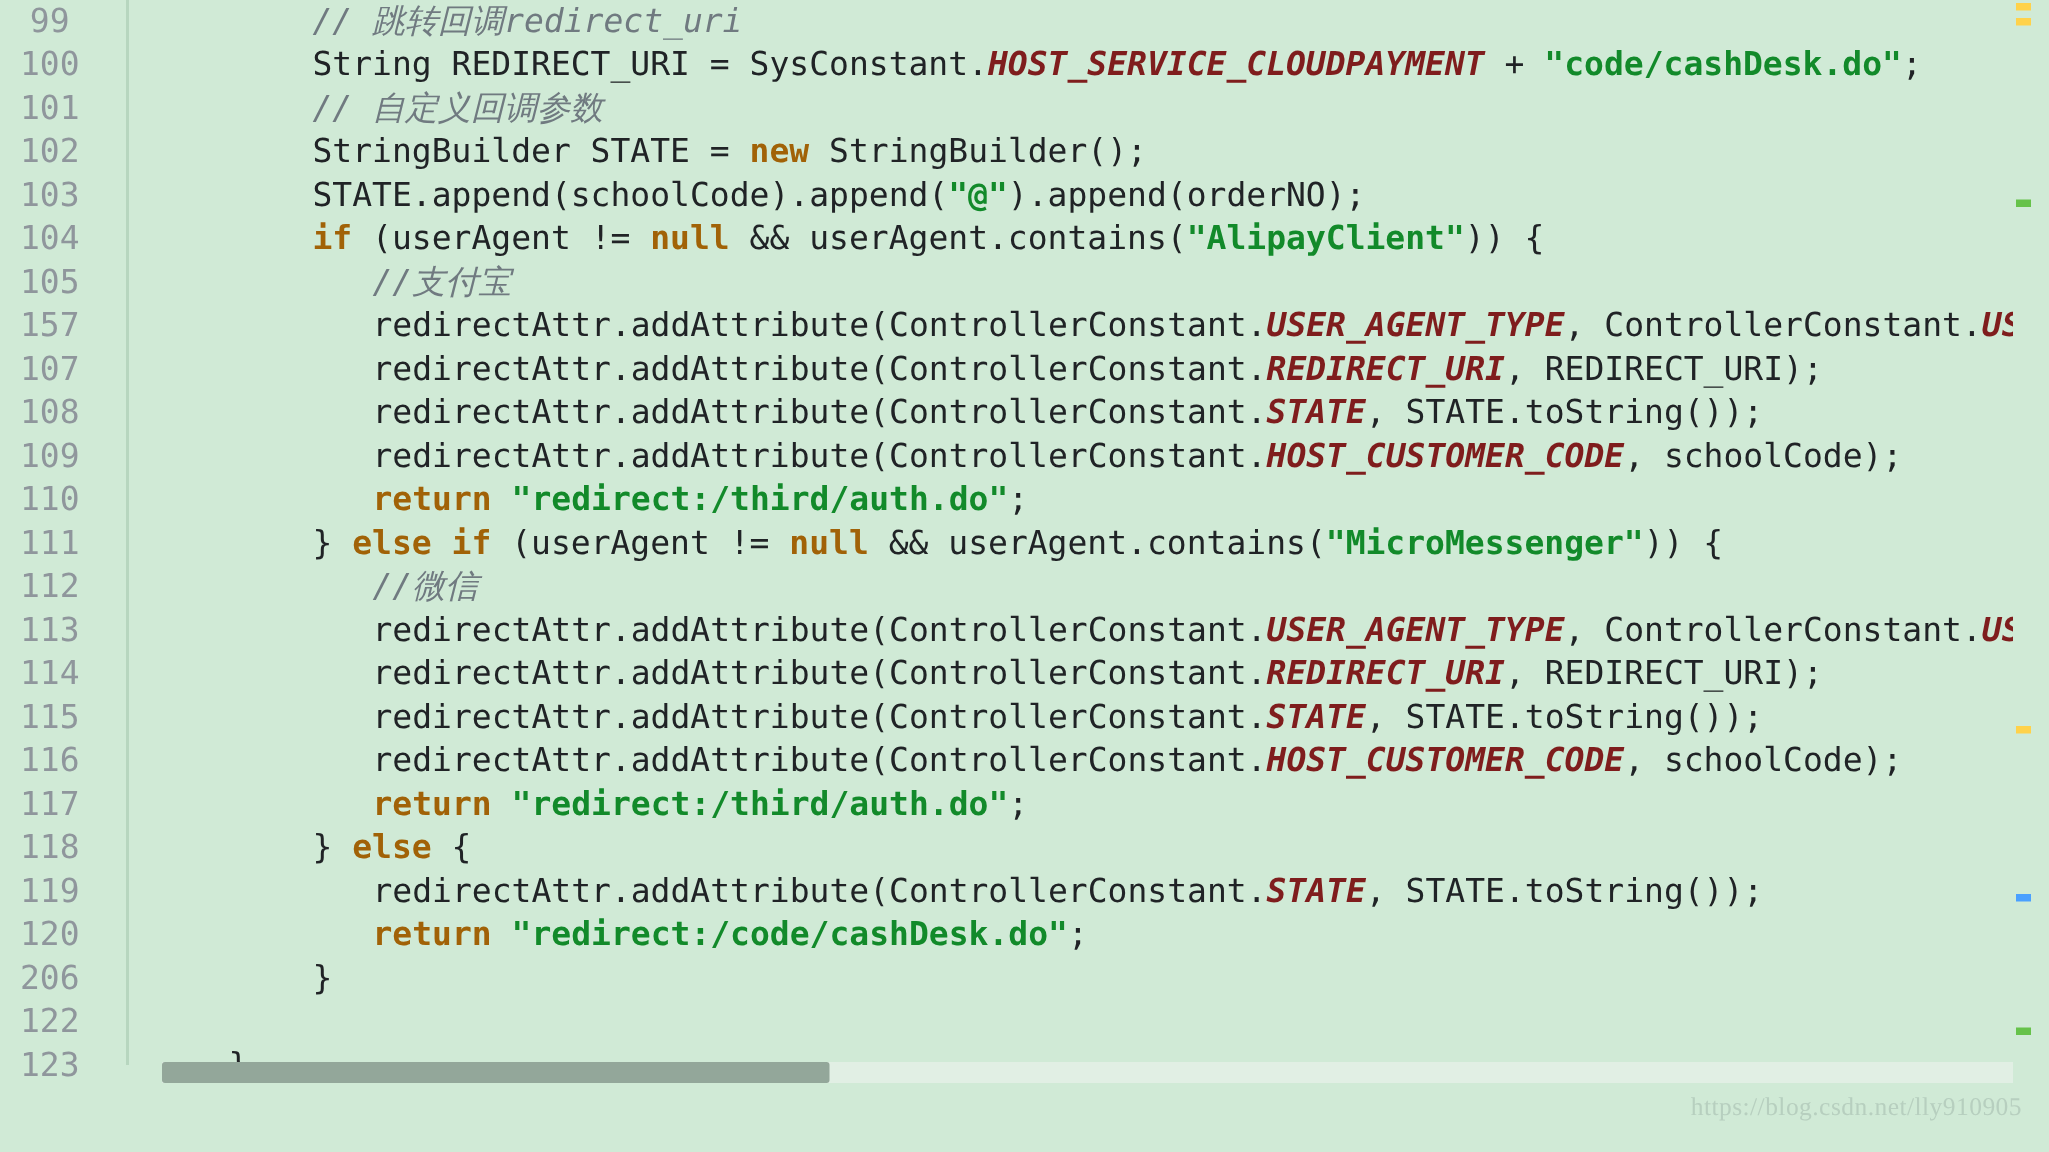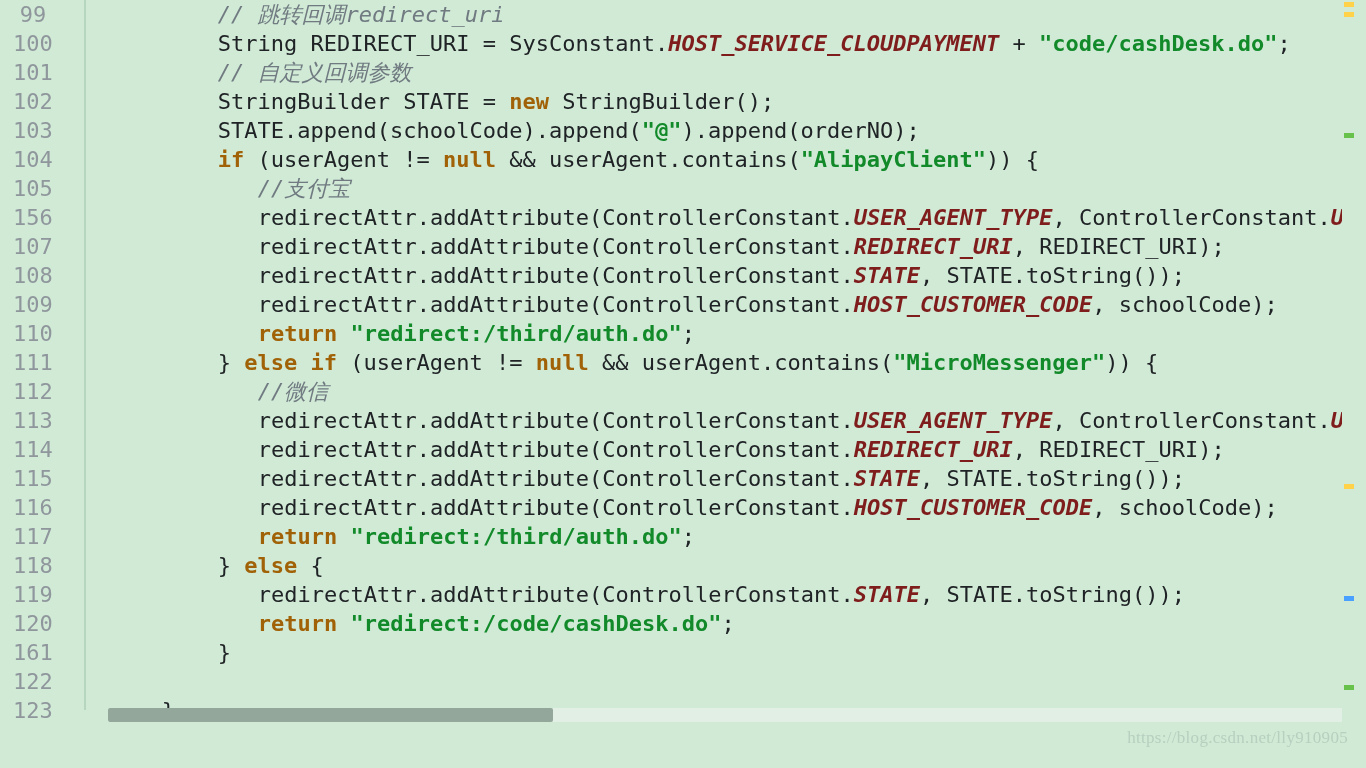"// 跳转回调redirect_uri" .code { margin-left: 10px -> none }
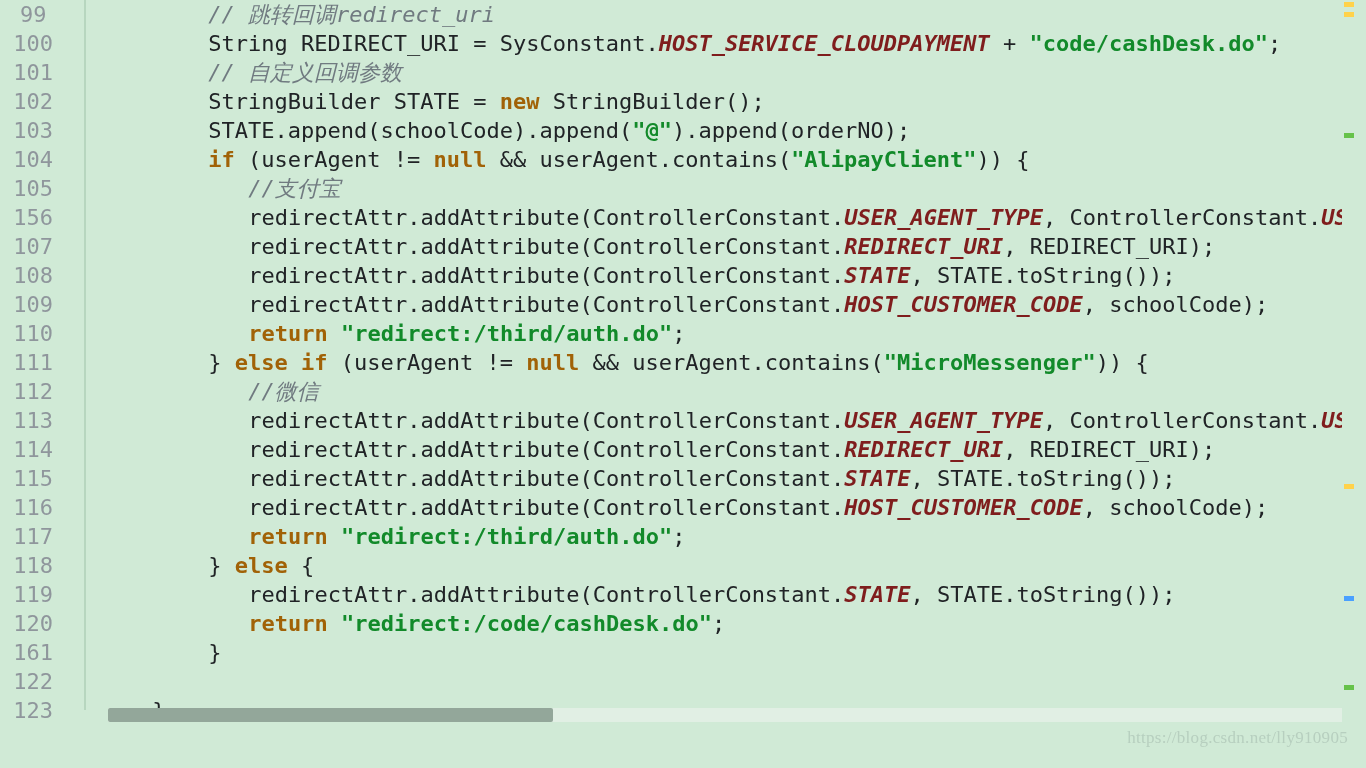"156" div.ln { text: 156 -> 157 }
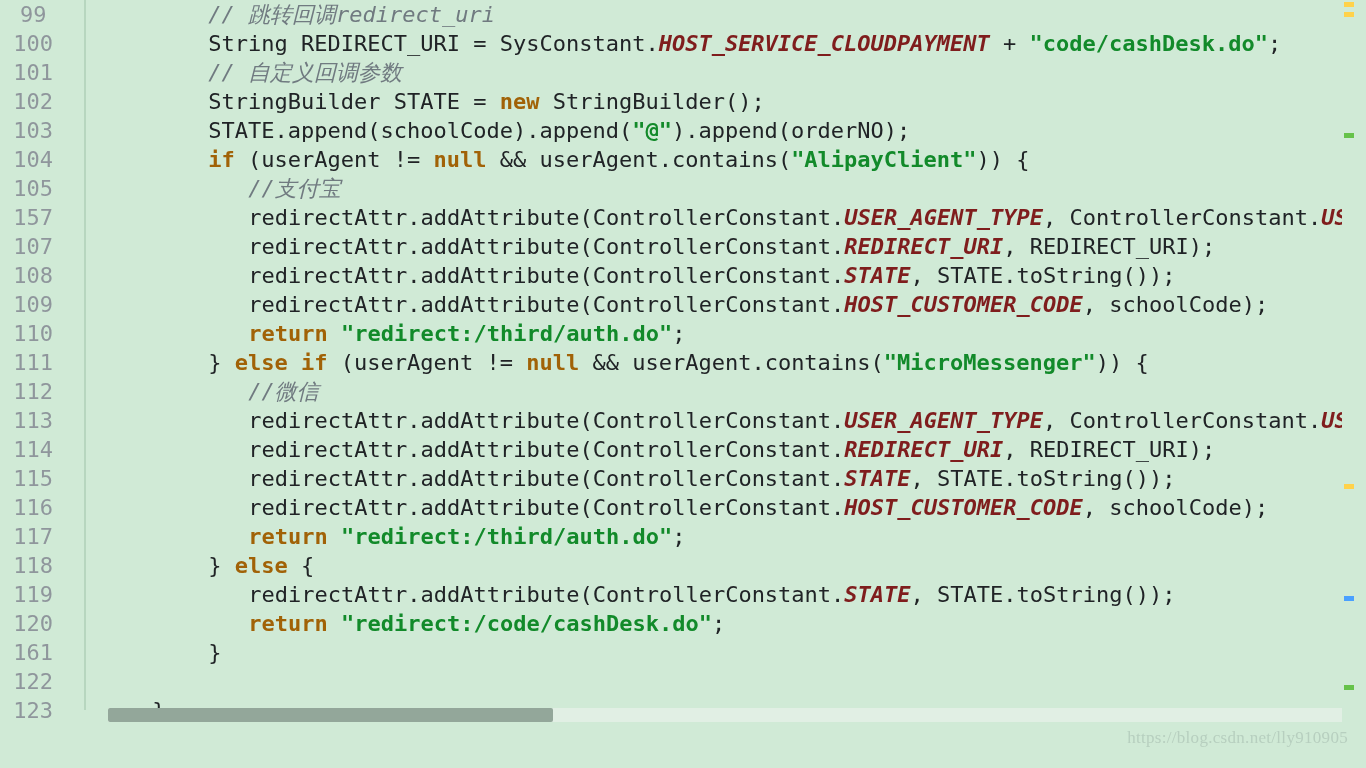"161" div.ln { text: 161 -> 206 }
